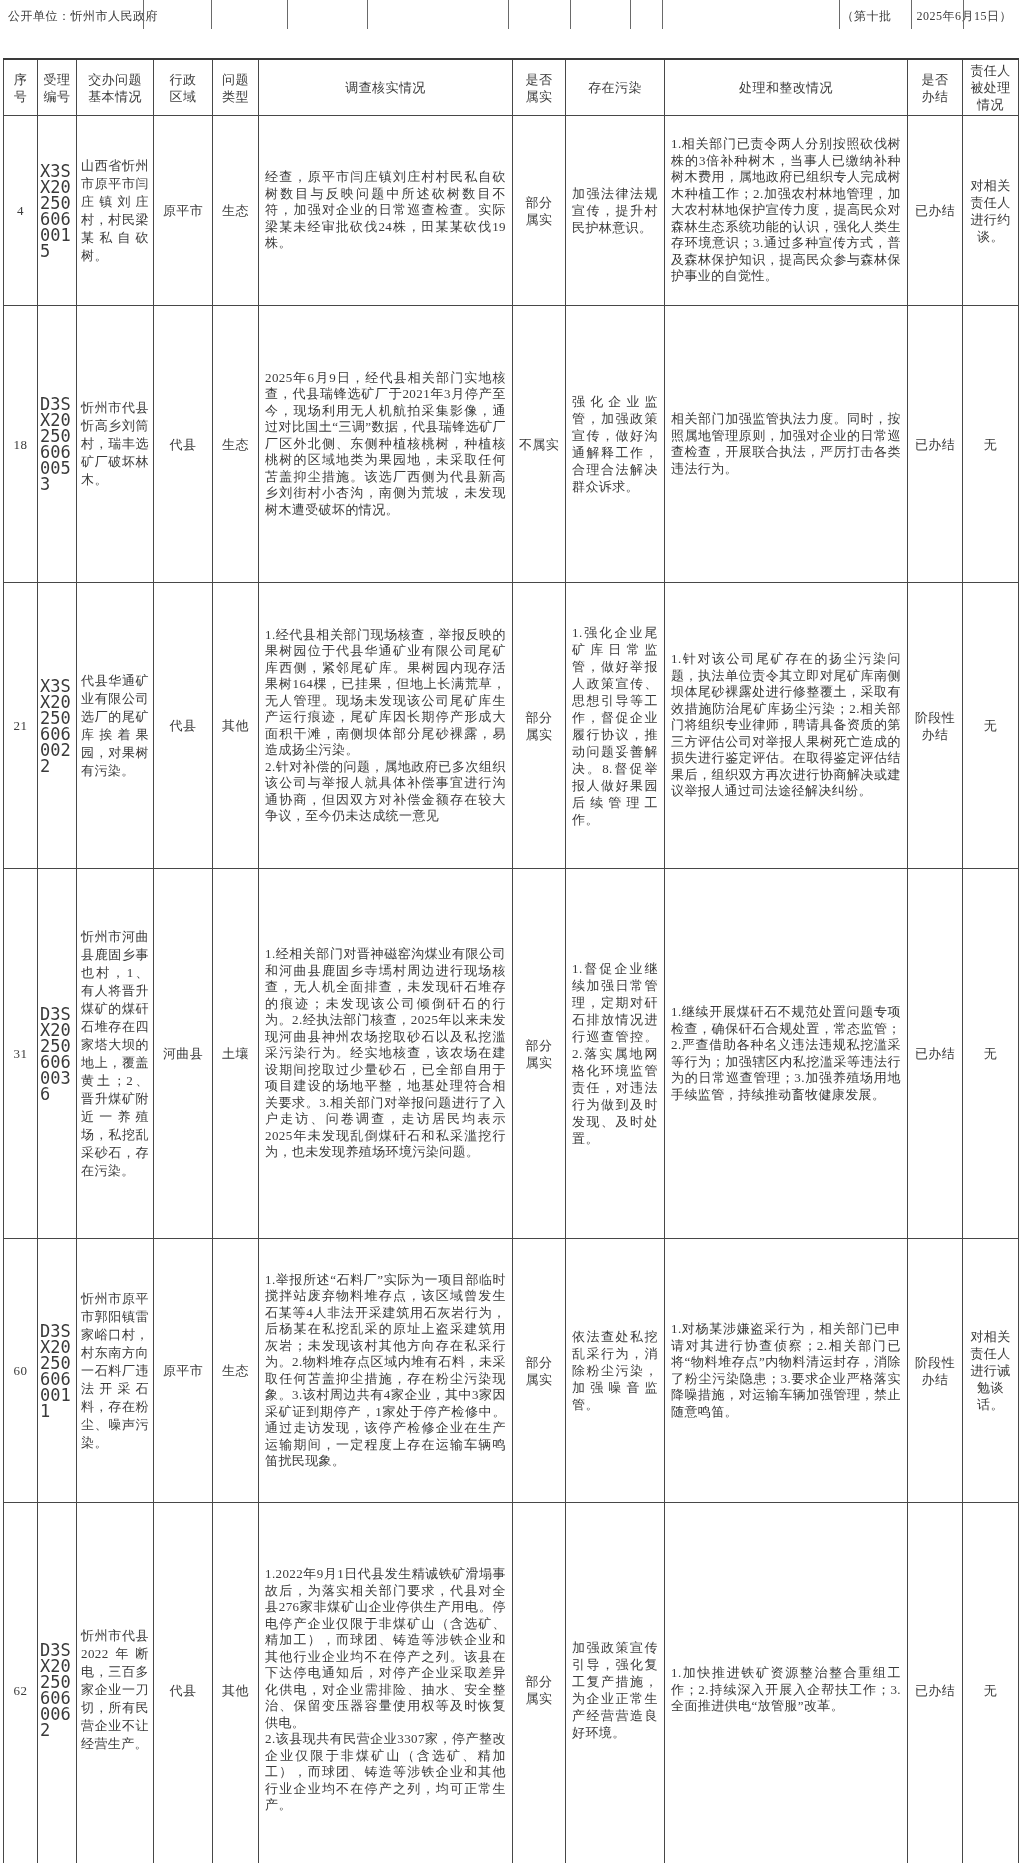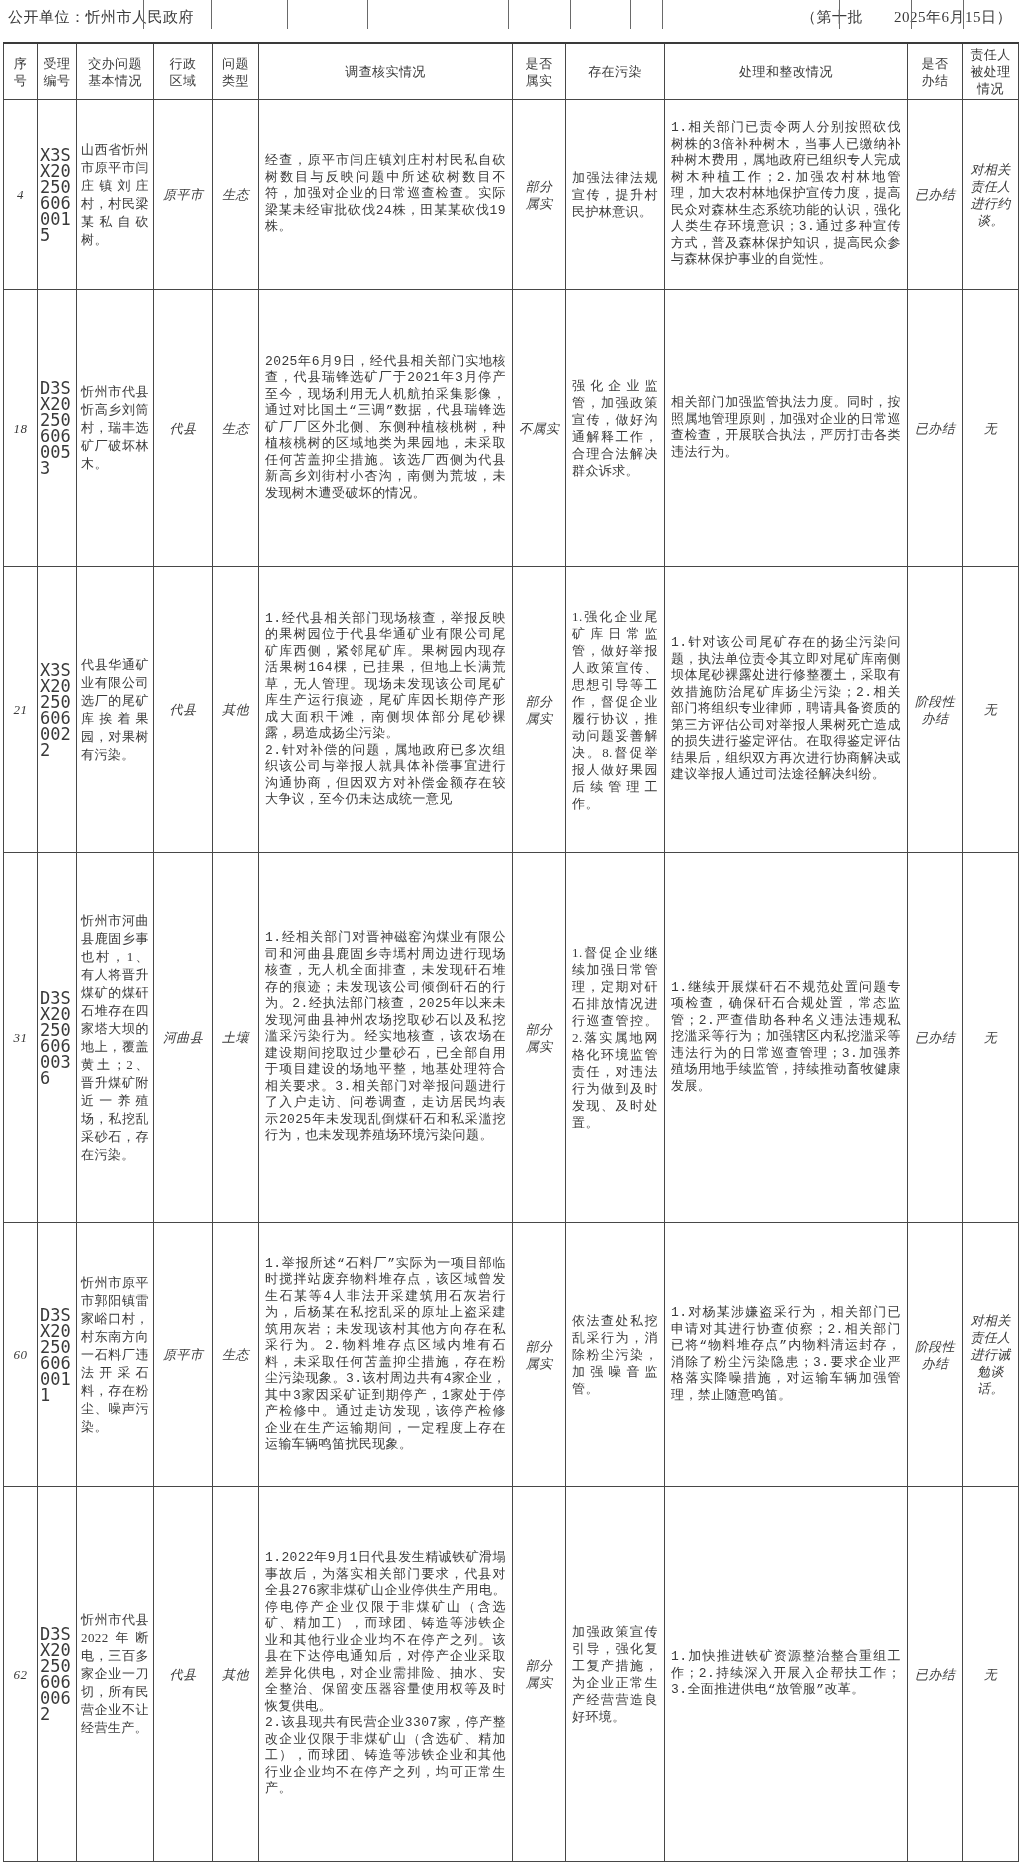"公开单位：忻州市人民政府" .caption { font-size: 15px -> 12px; height: 42px -> 58px }
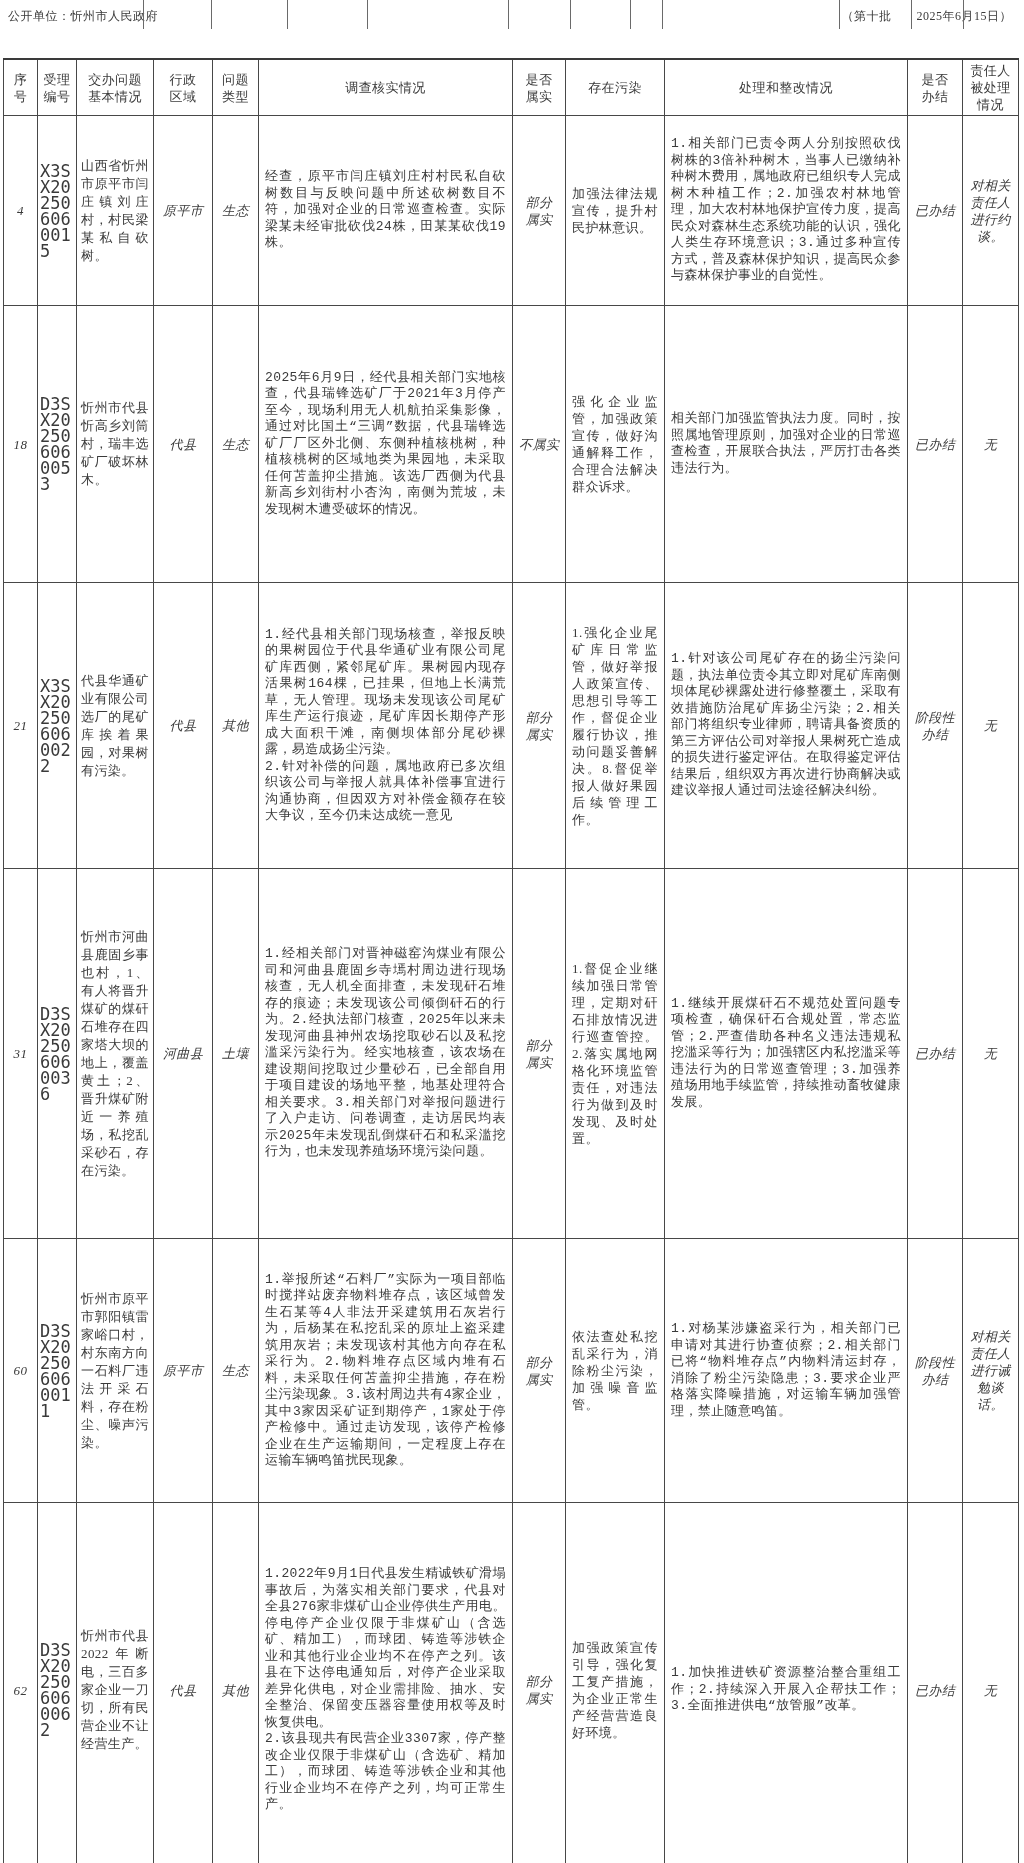"1.相关部门已责令两人分别按照砍伐树株的3倍补种树木，当事人已缴纳补种树木费用，" .ct { font-family: Liberation Mono, monospace -> none }
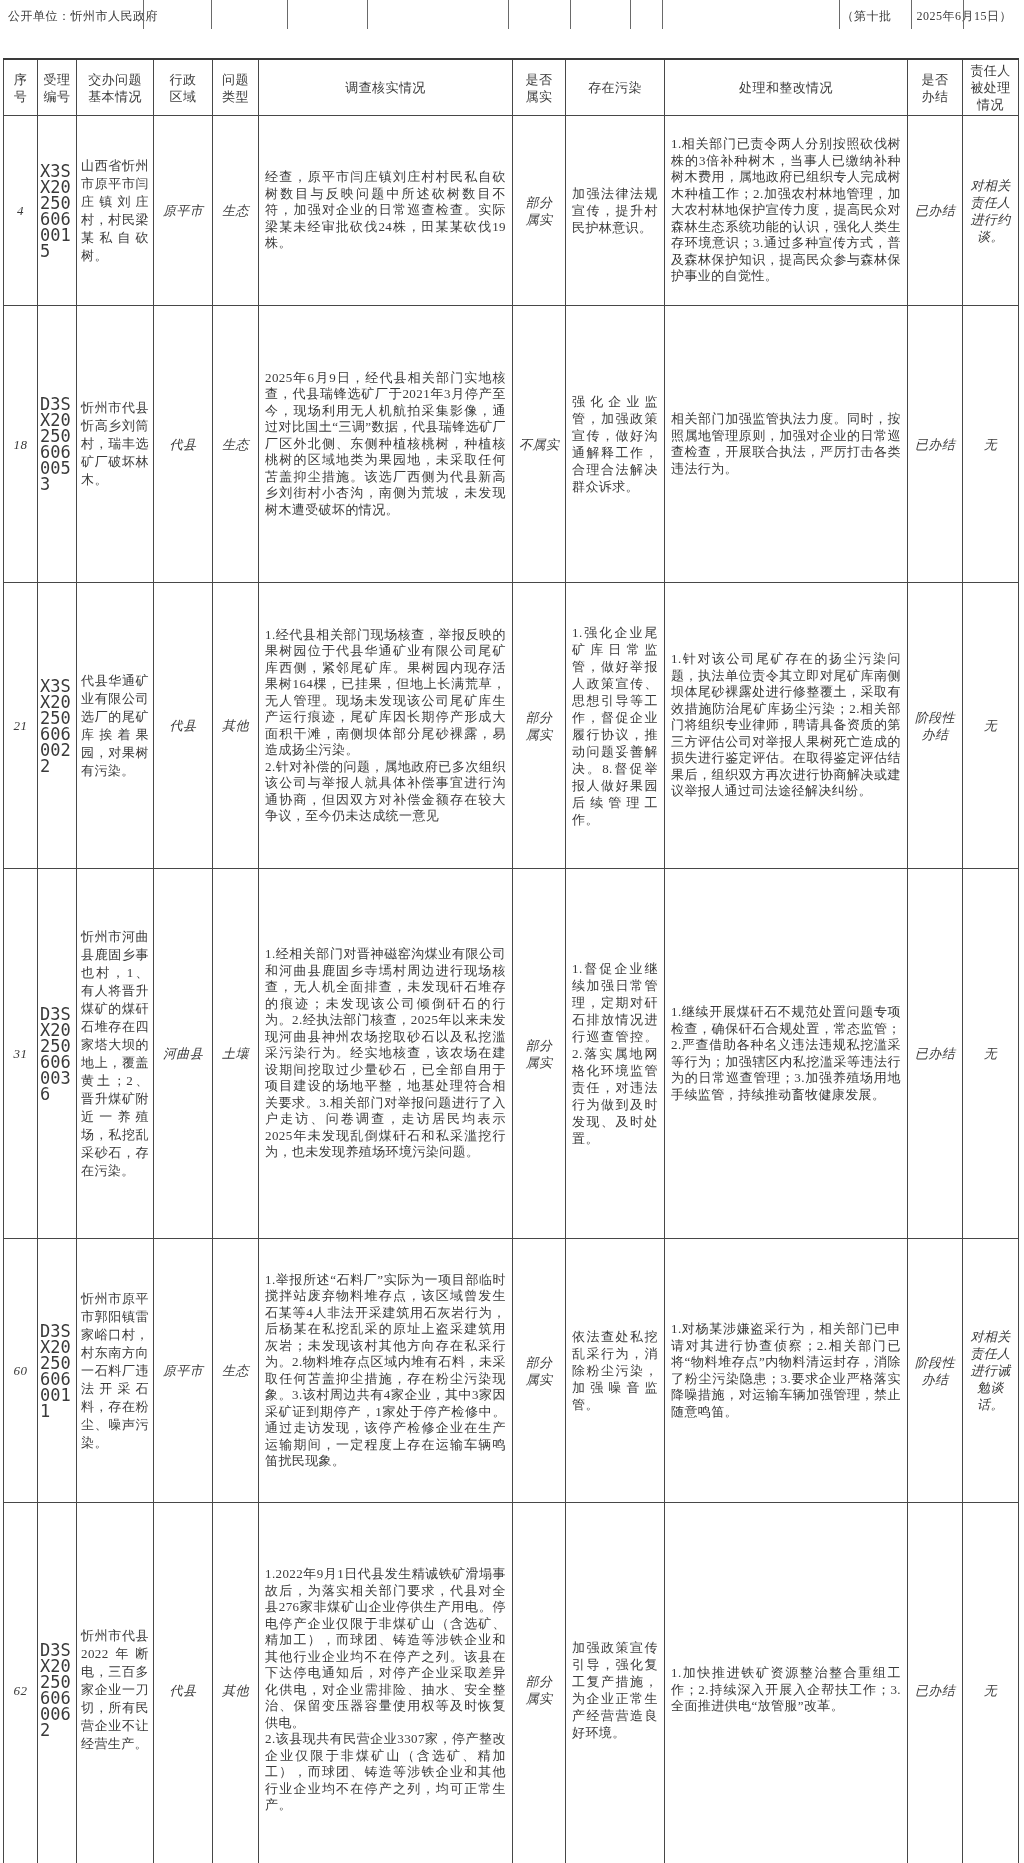"对相关责任人进行约谈。" .cc { font-style: italic -> none }
